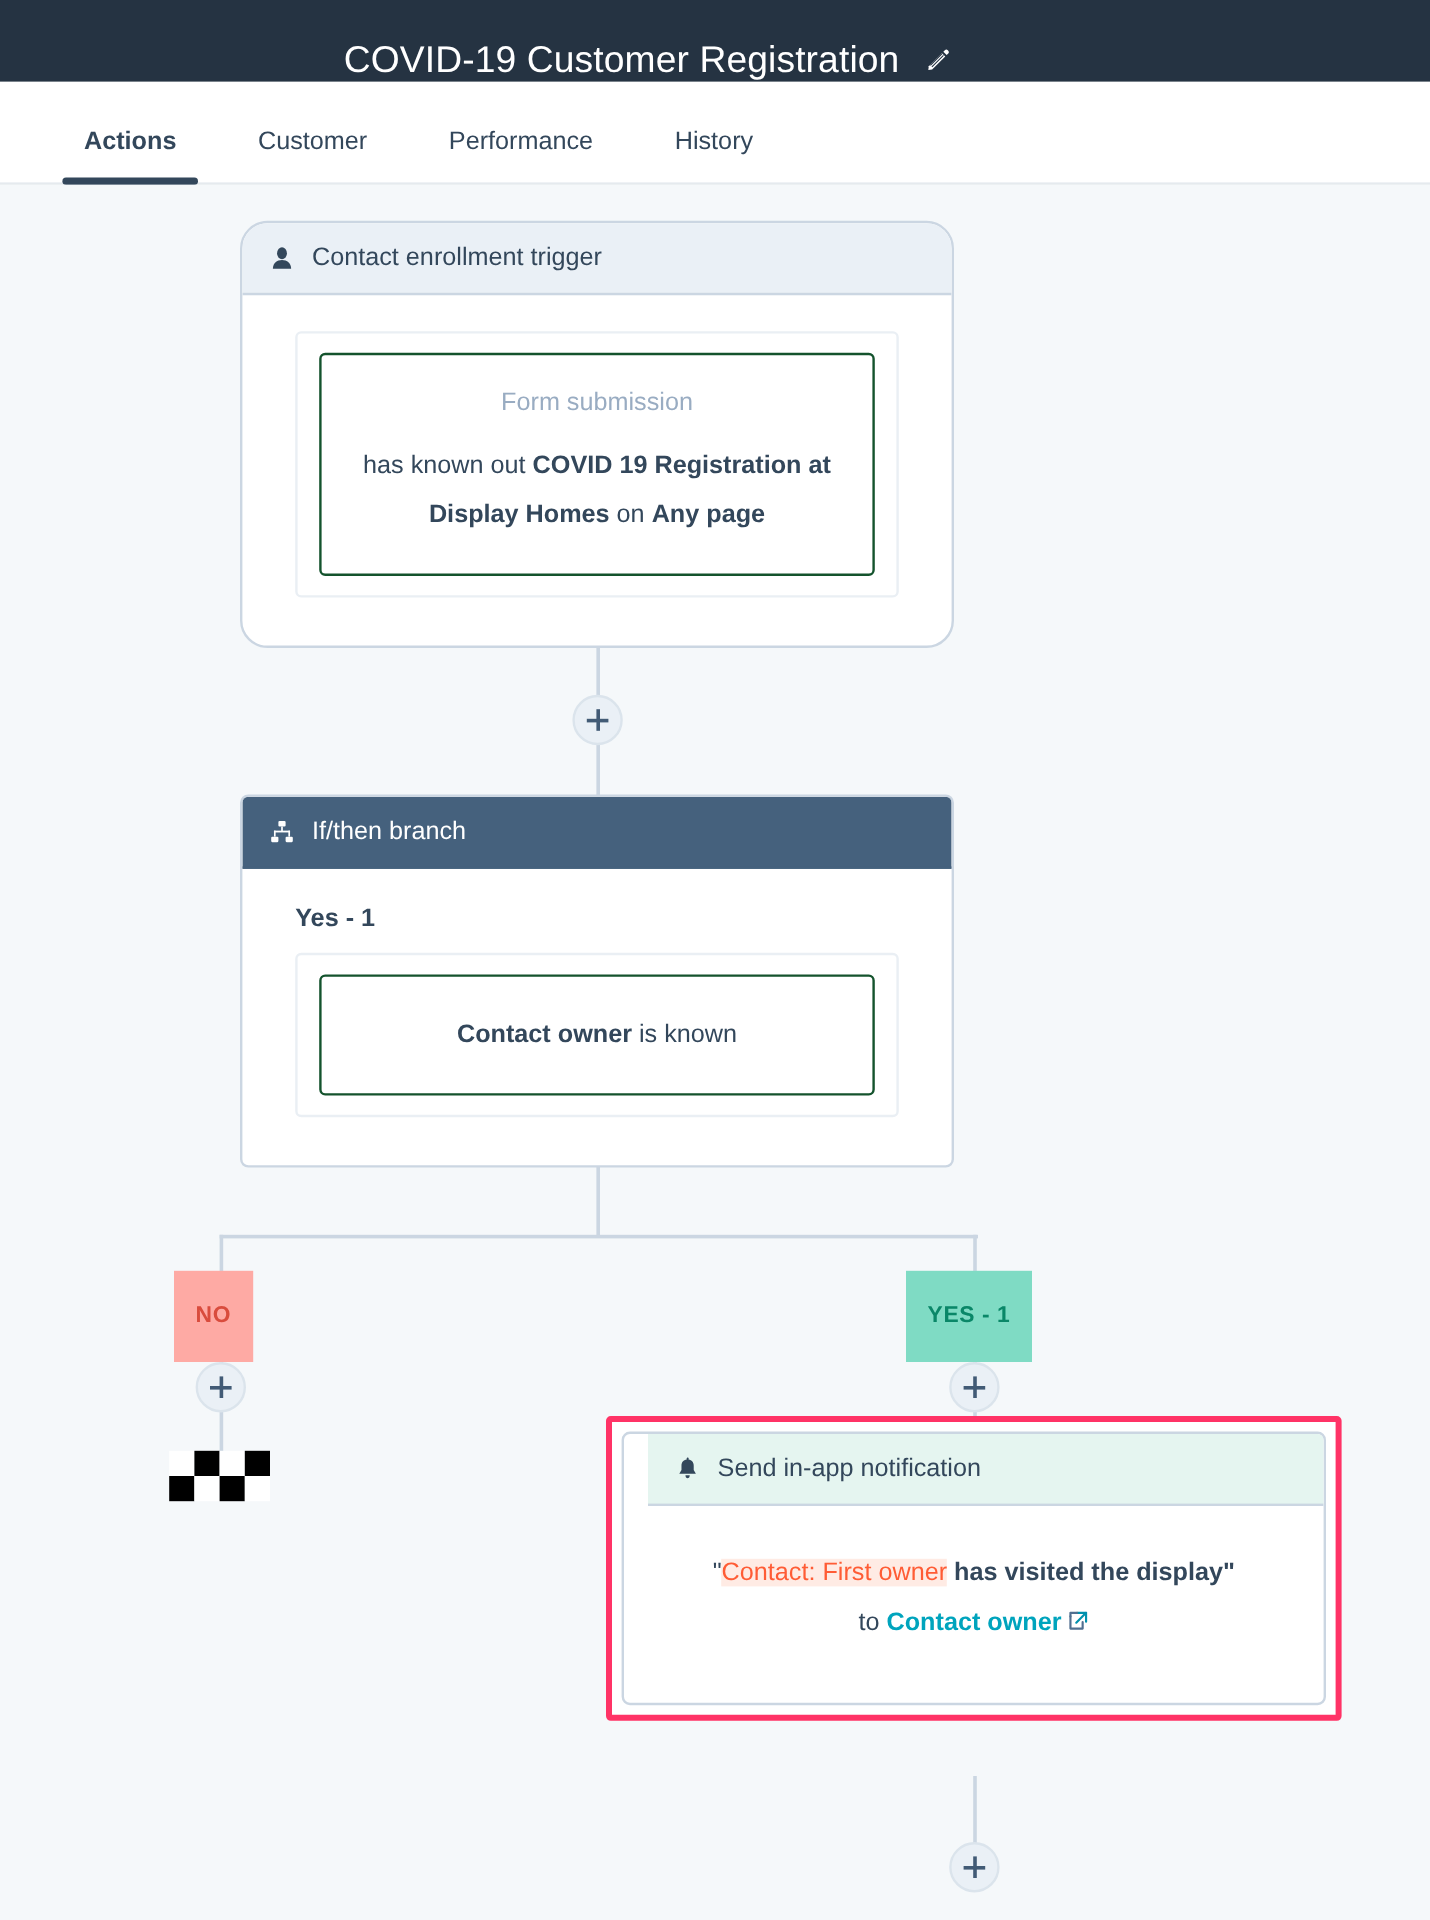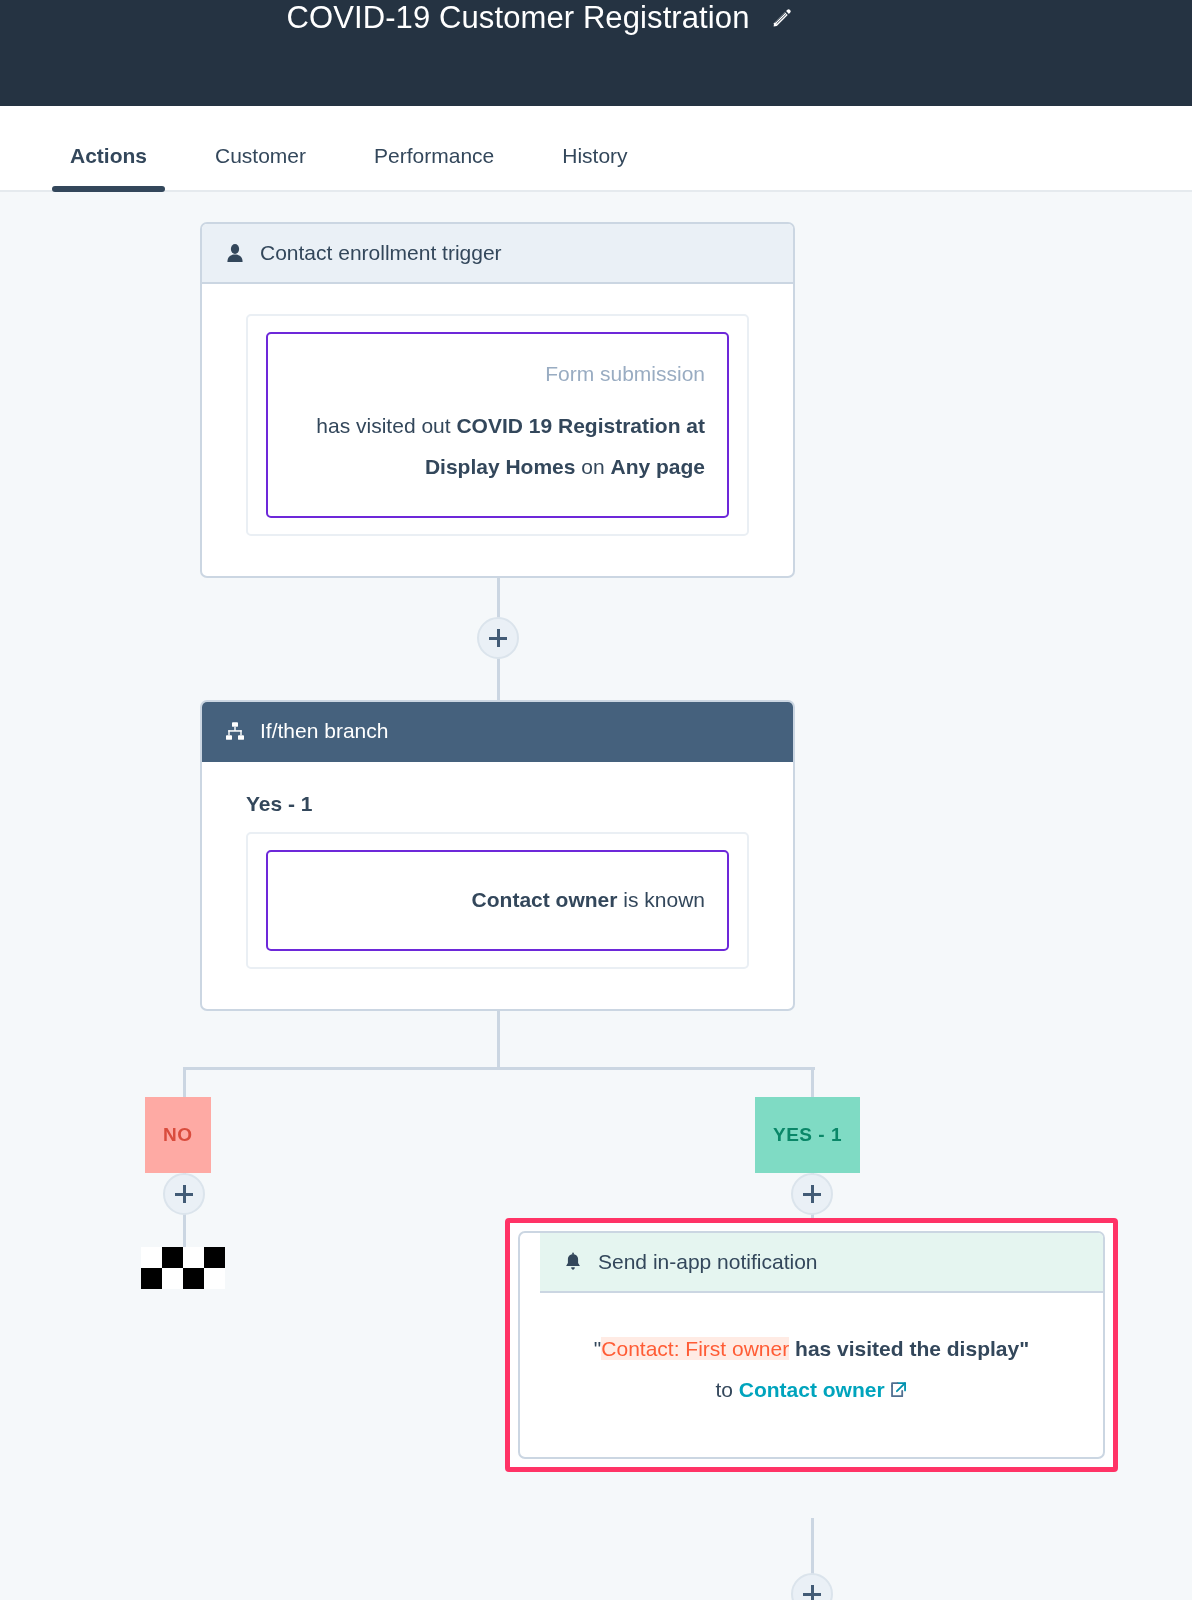"COVID-19 Customer Registration" .topbar { align-items: flex-start -> flex-end; height: 106px -> 68px }
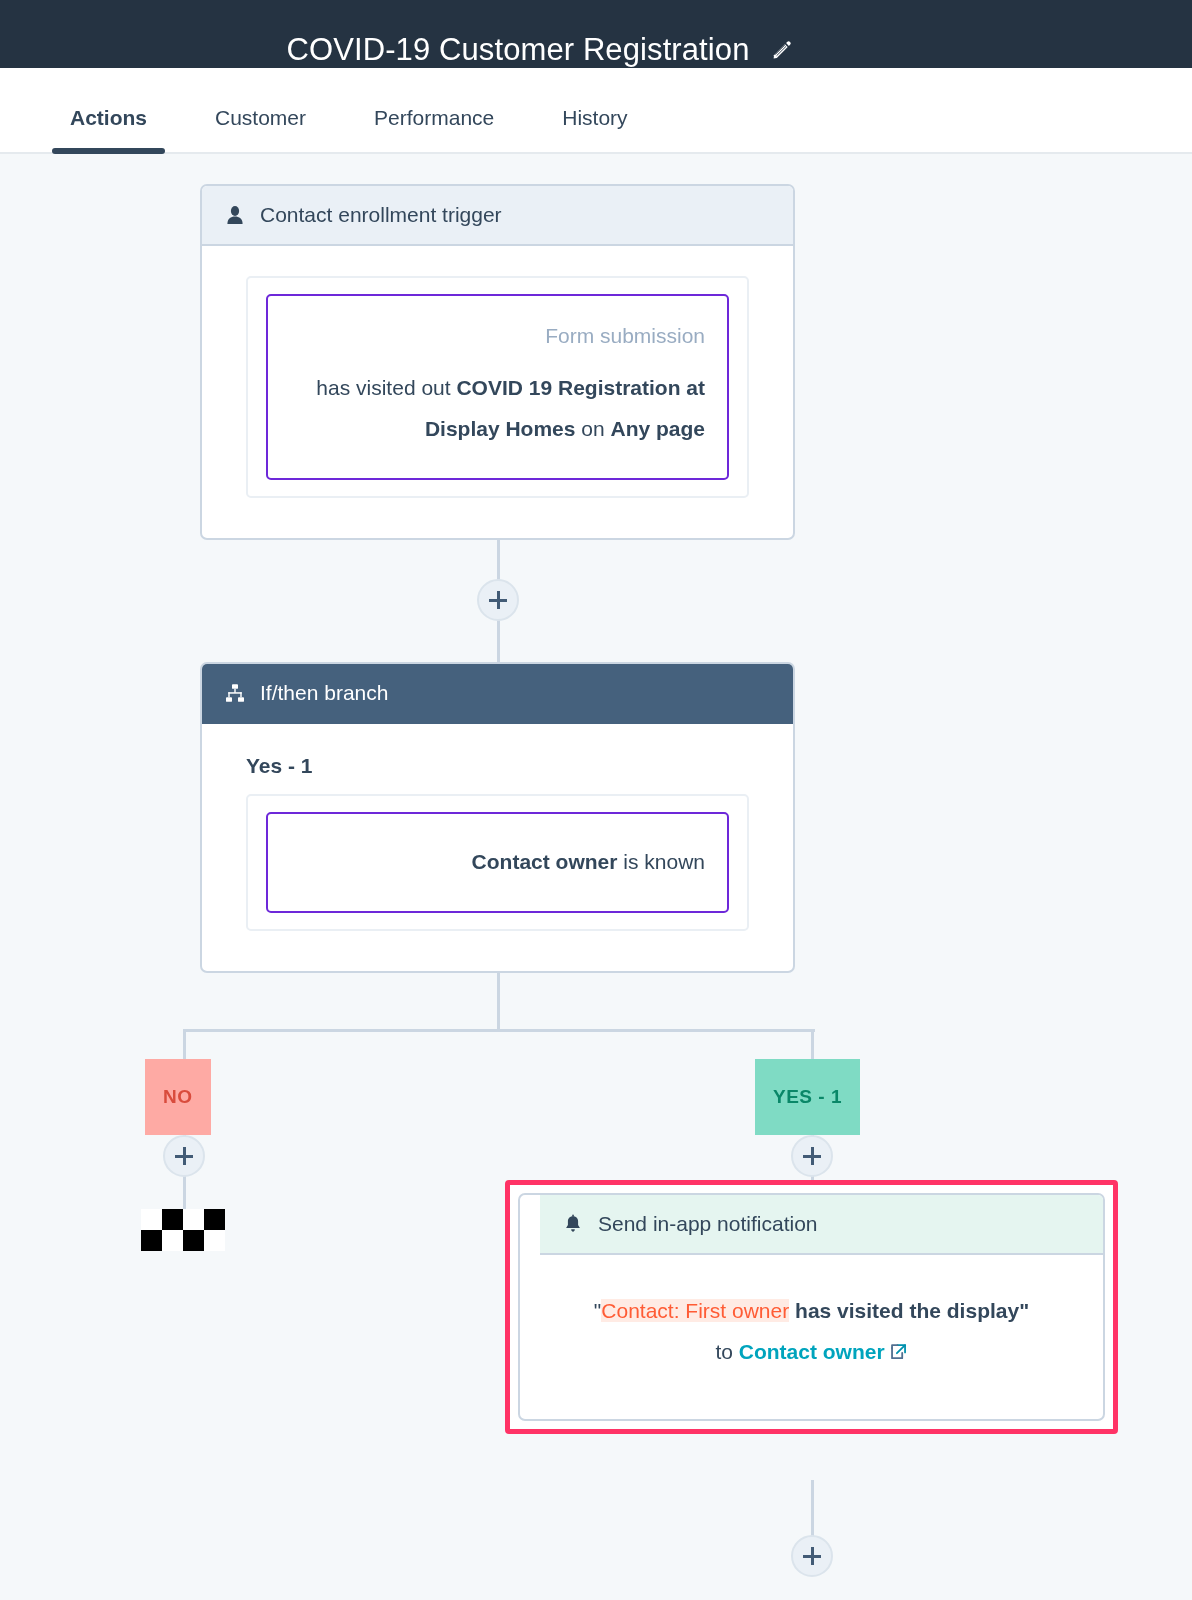"Contact enrollment trigger" div.card { border-radius: none -> 23px }
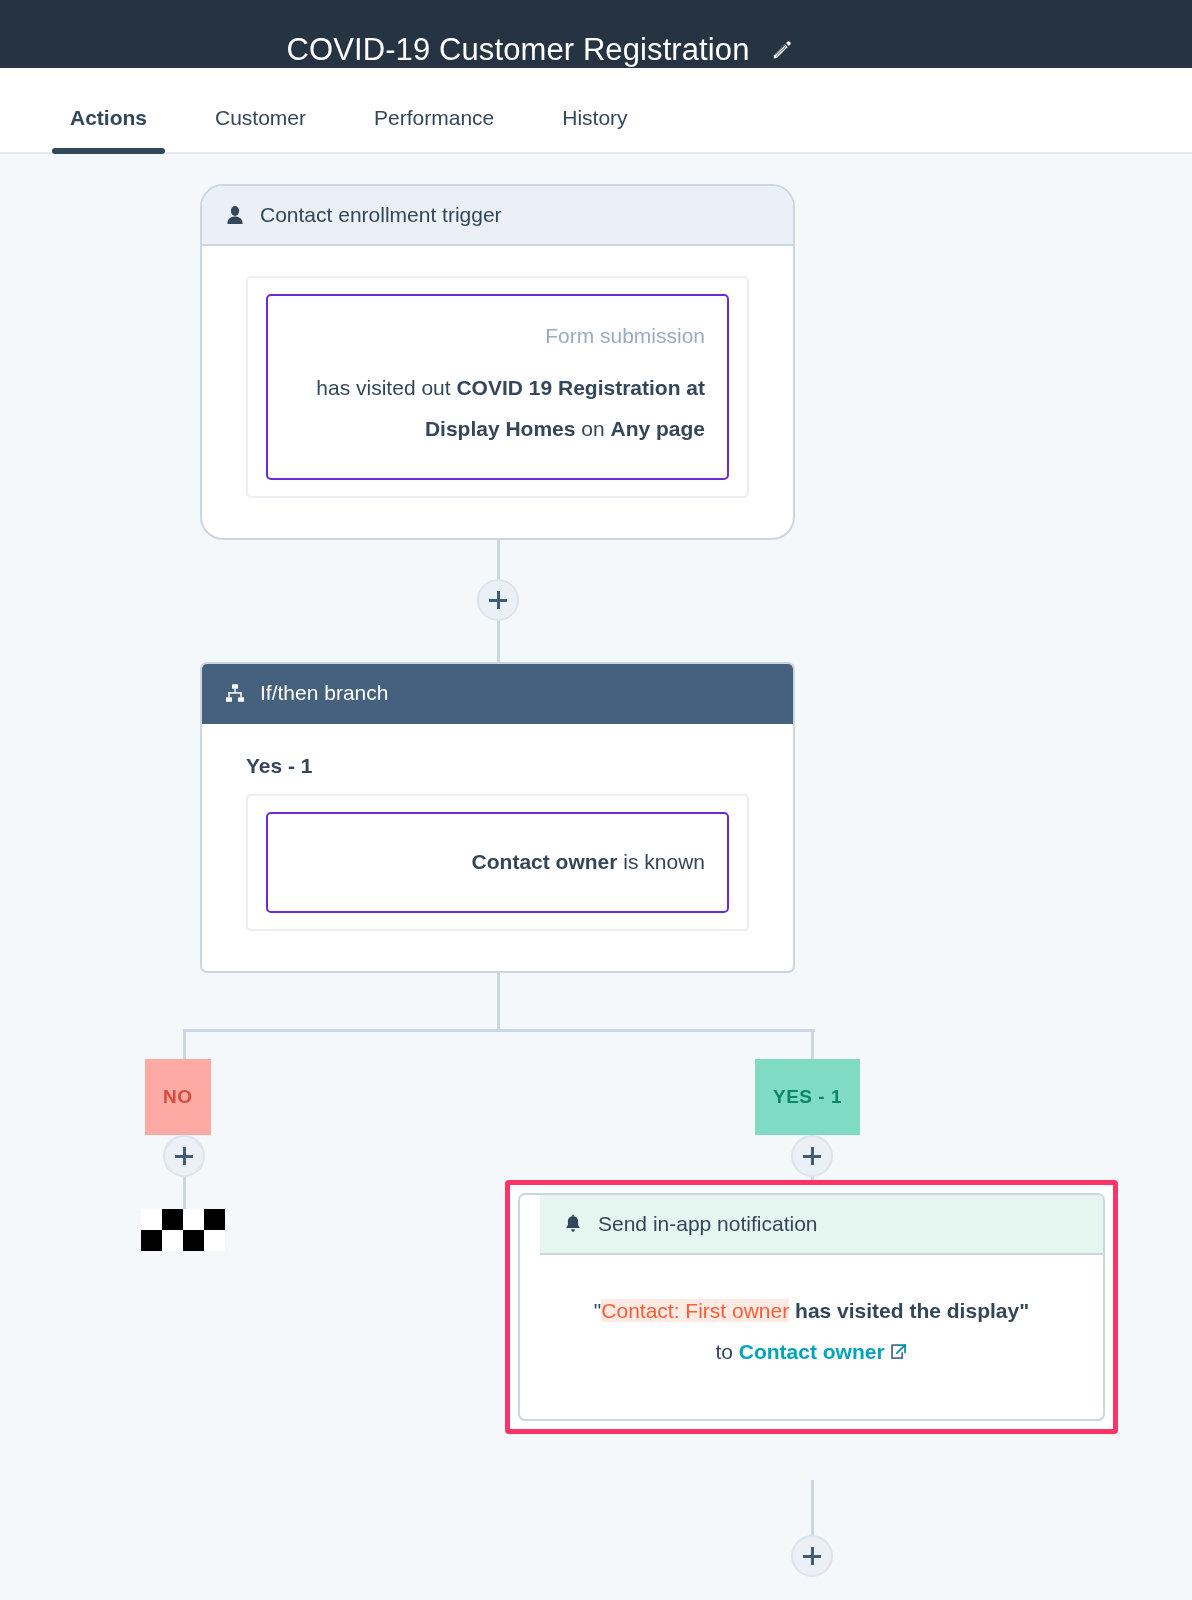"Form submission" .inner-panel-inner { border: 2px solid #6d28d9 -> 2px solid #14532d; text-align: right -> center }
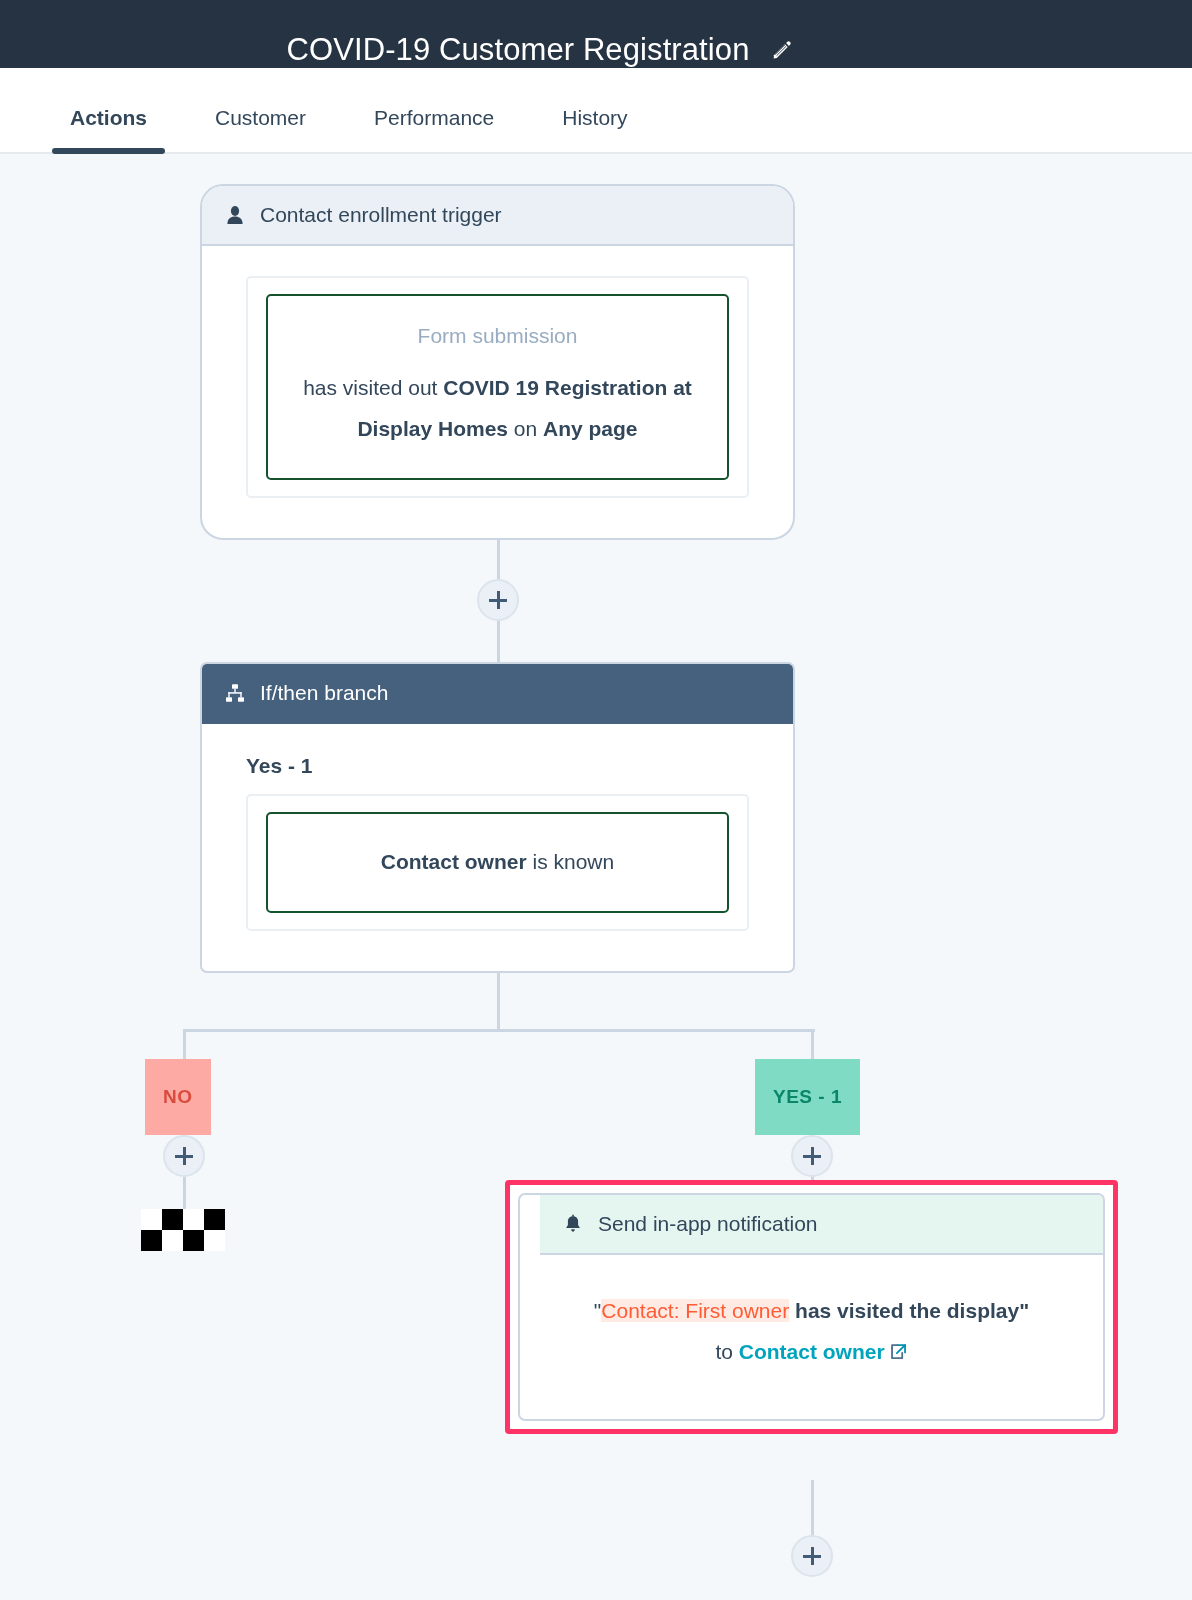"has visited out" span { text: visited -> known }
